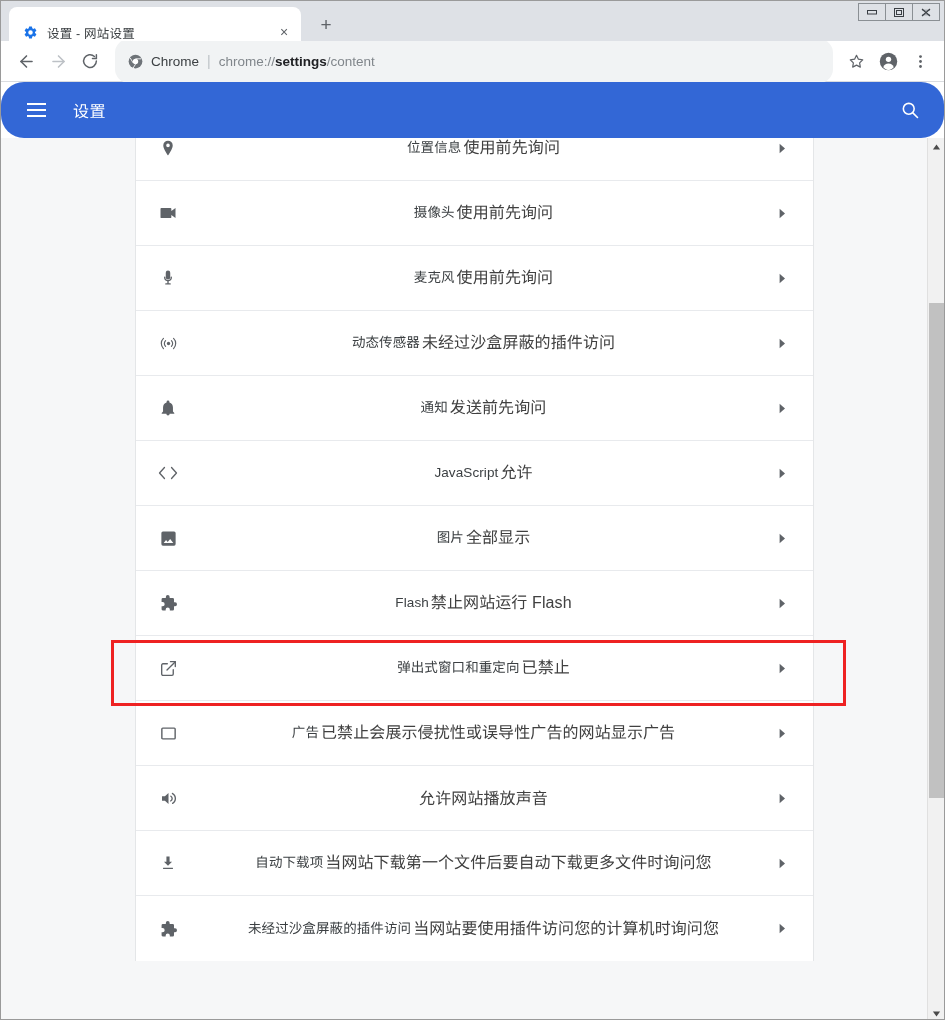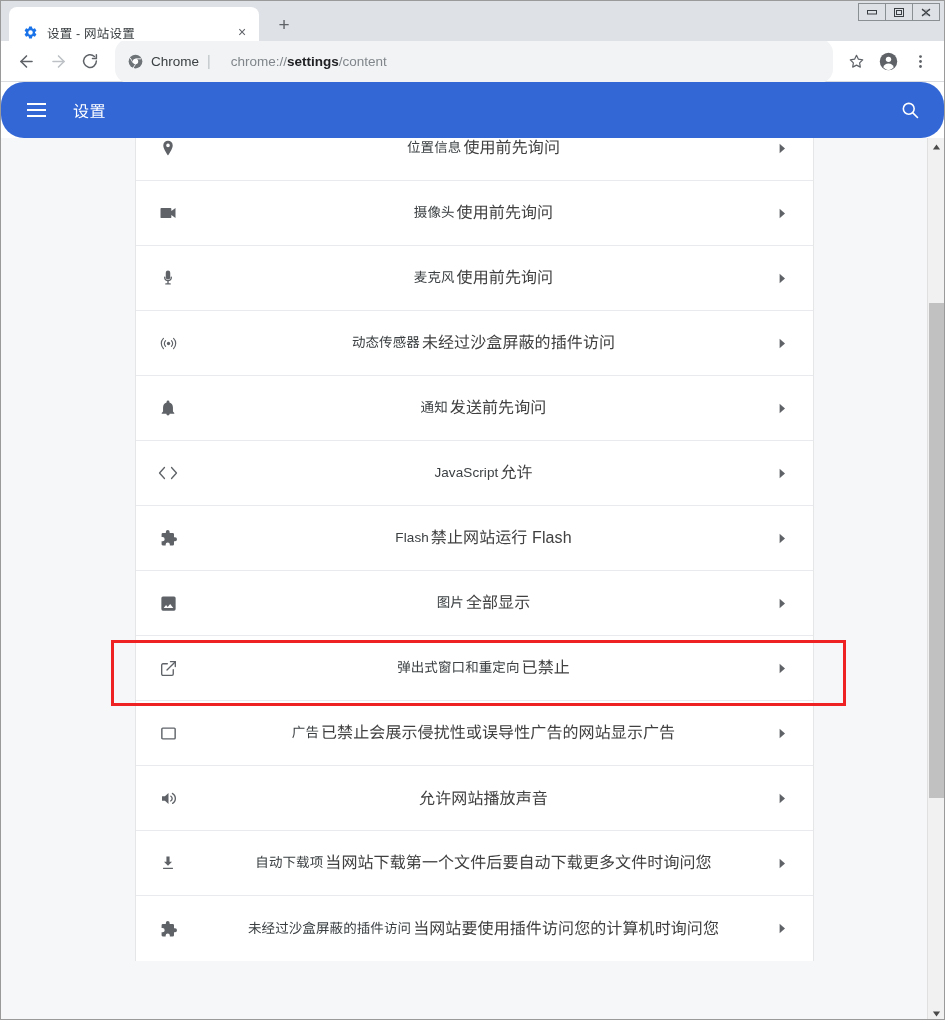"设置 - 网站设置" .tab { width: 250px -> 292px }
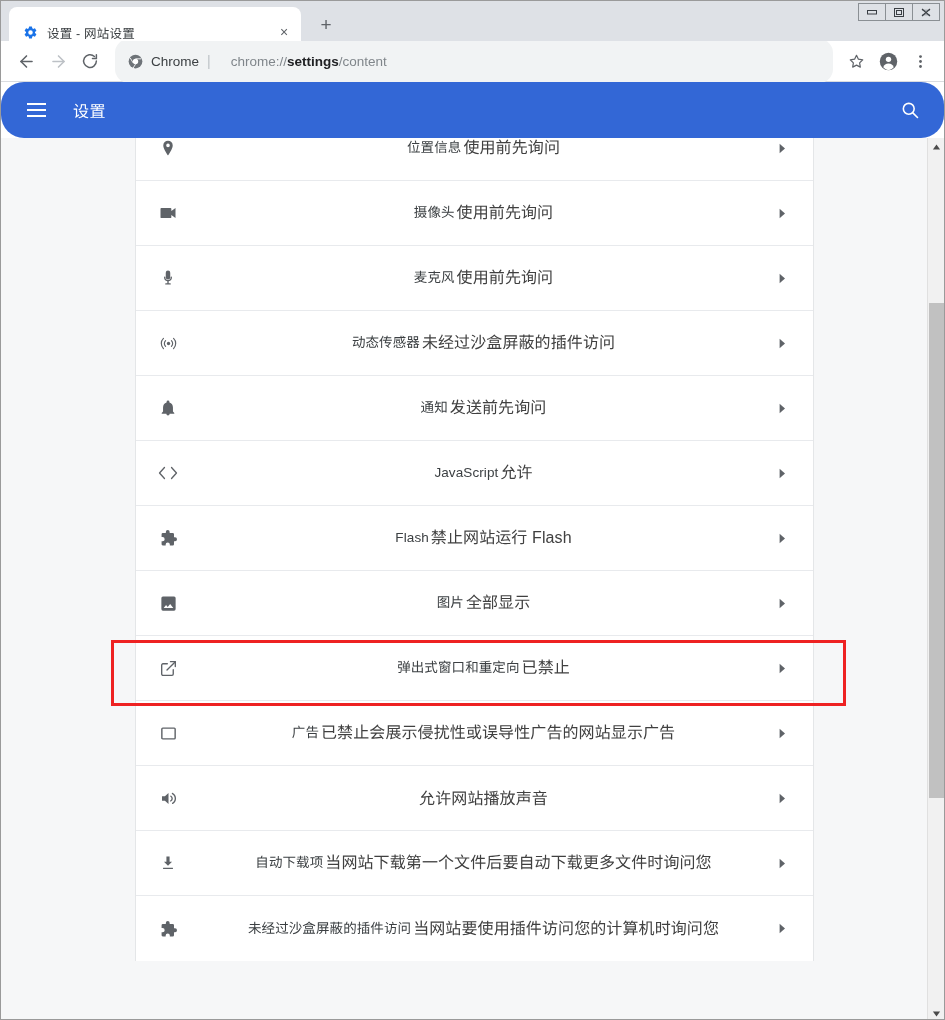"chrome://settings/content" .omni-url { margin-left: 12px -> none }
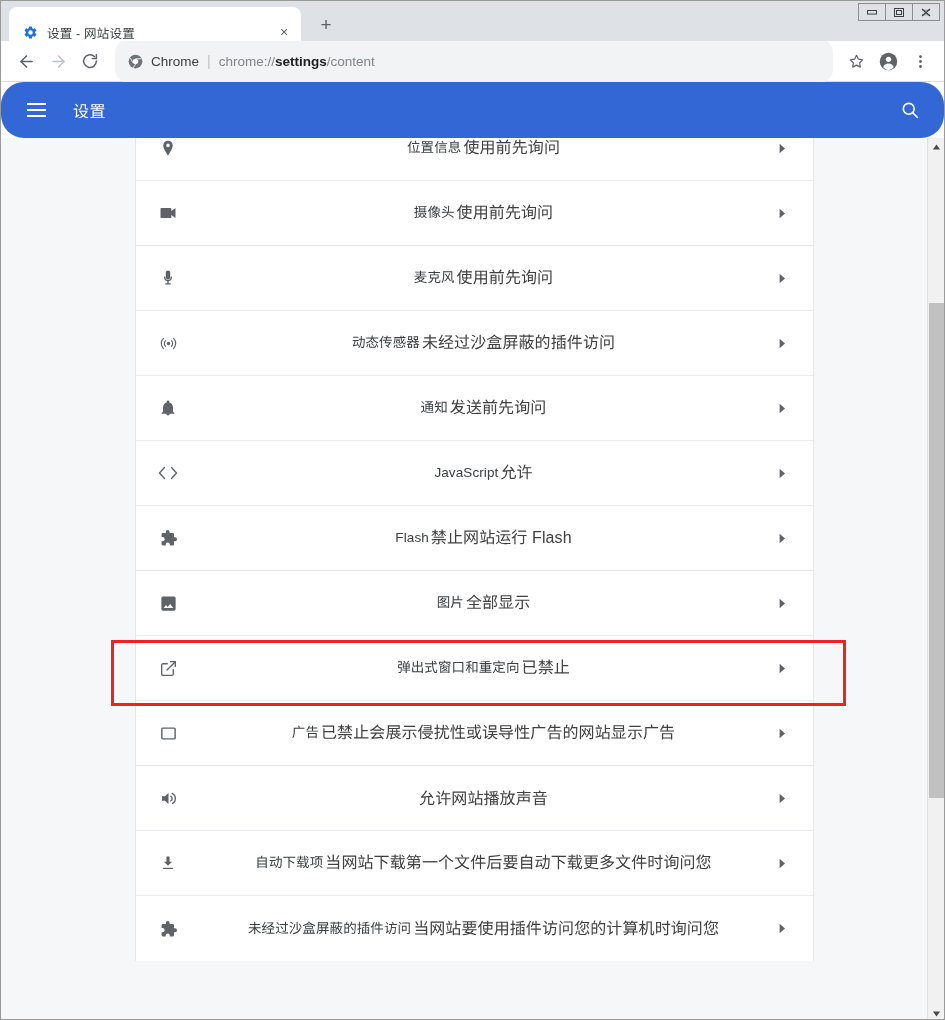"Flash" div.row { order: before "图片" -> after "图片" }
